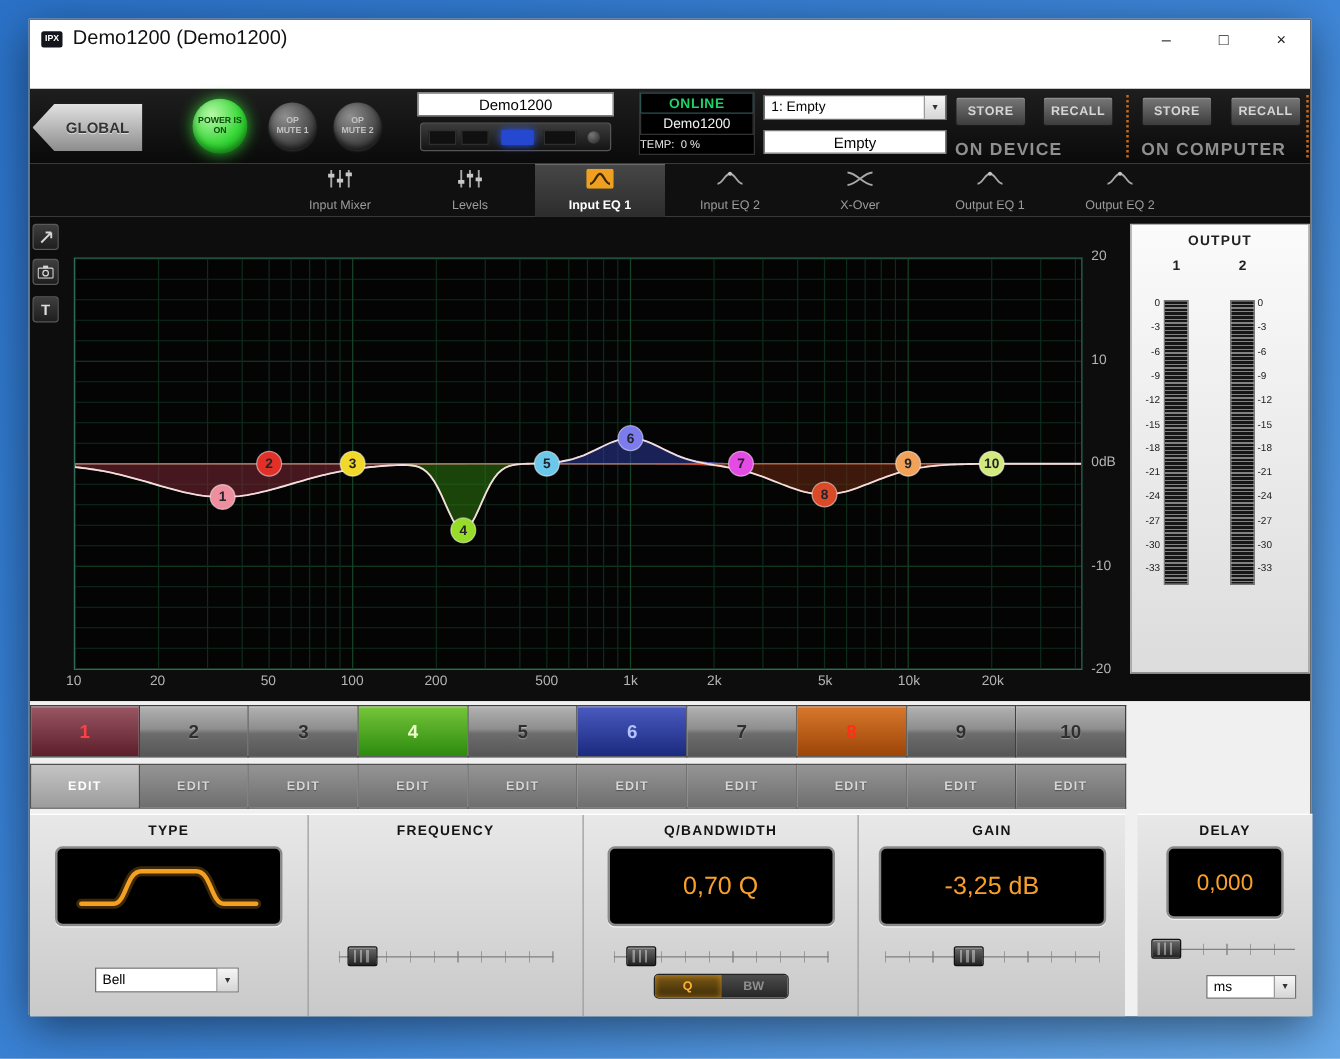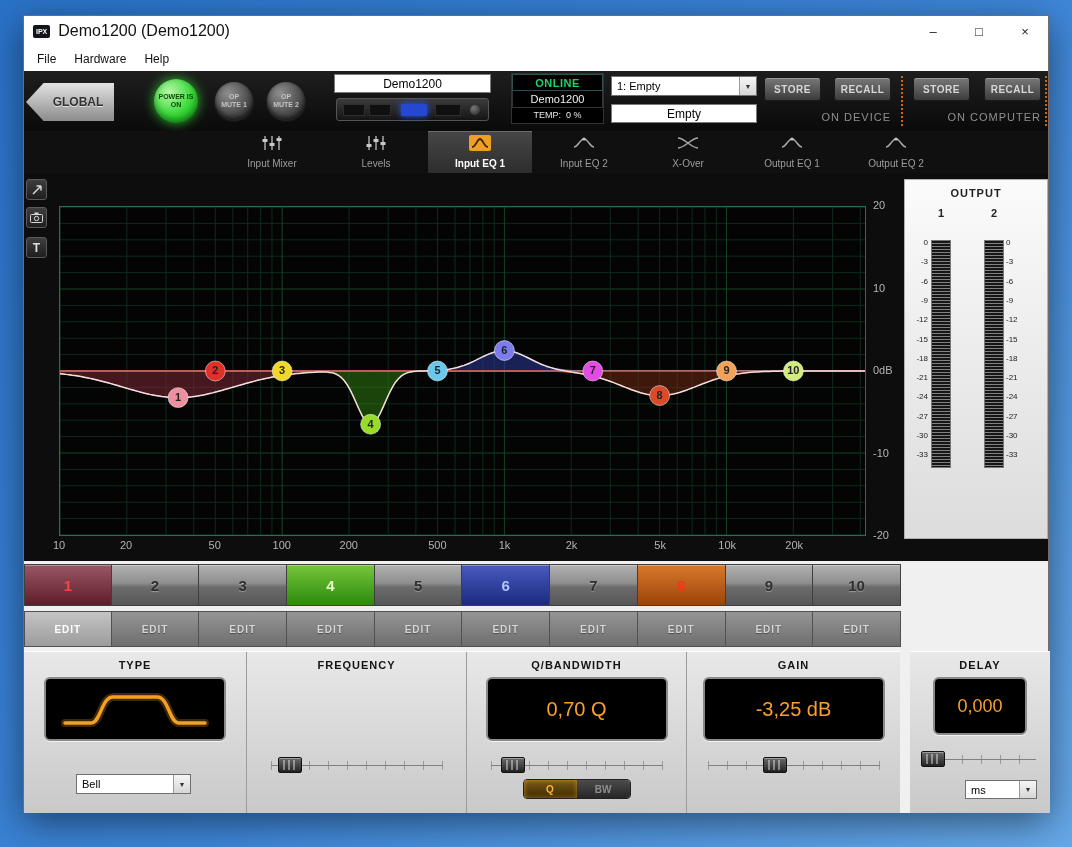"File" div.menubar { html: <div> <div>File</div> <div>Hardware</div> <div>Help</div> </div> -> none }
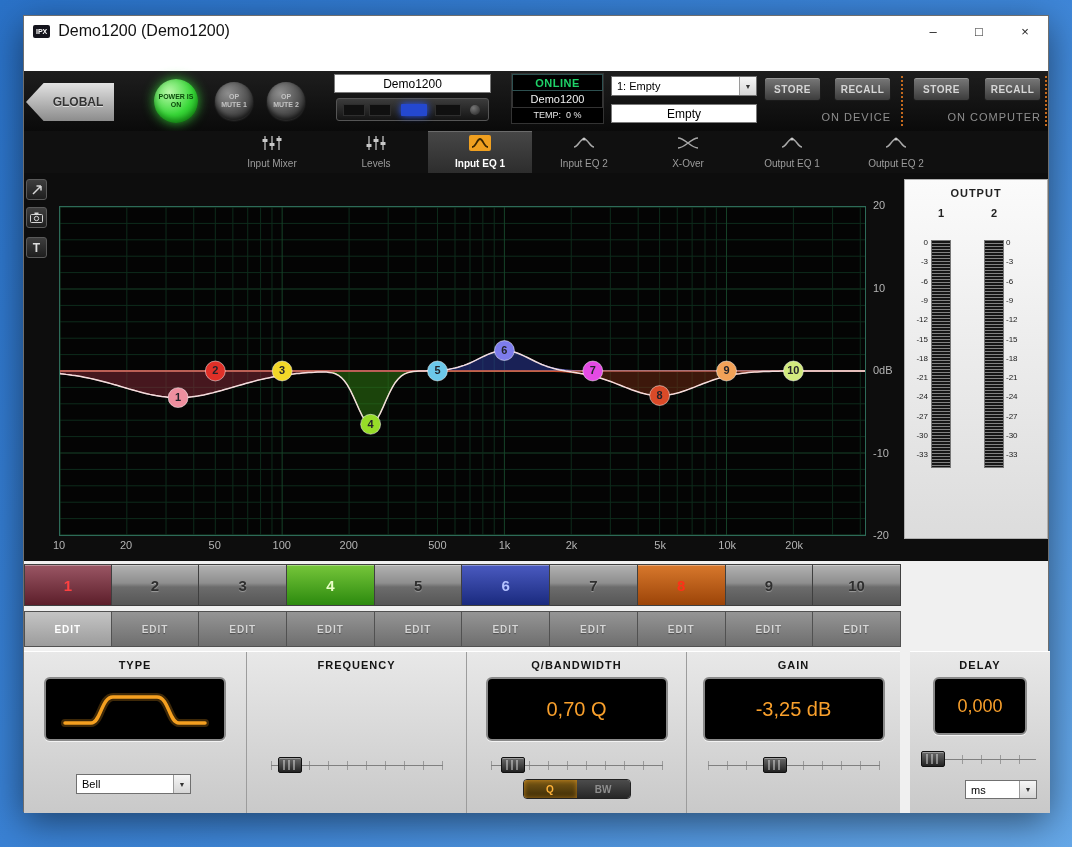"TEMP:" .status-temp { justify-content: center -> none }
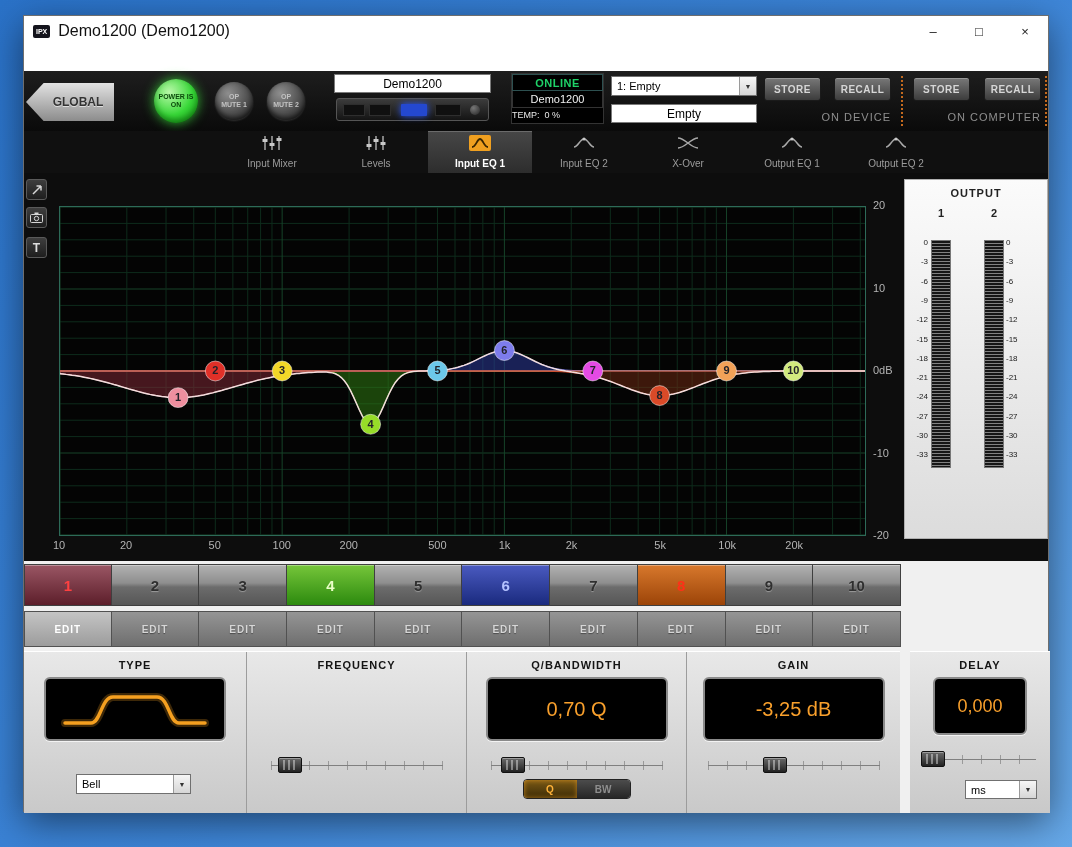"ON DEVICE" .sr-caption { font-size: 11px -> 14px; font-weight: normal -> bold; text-align: right -> left }
